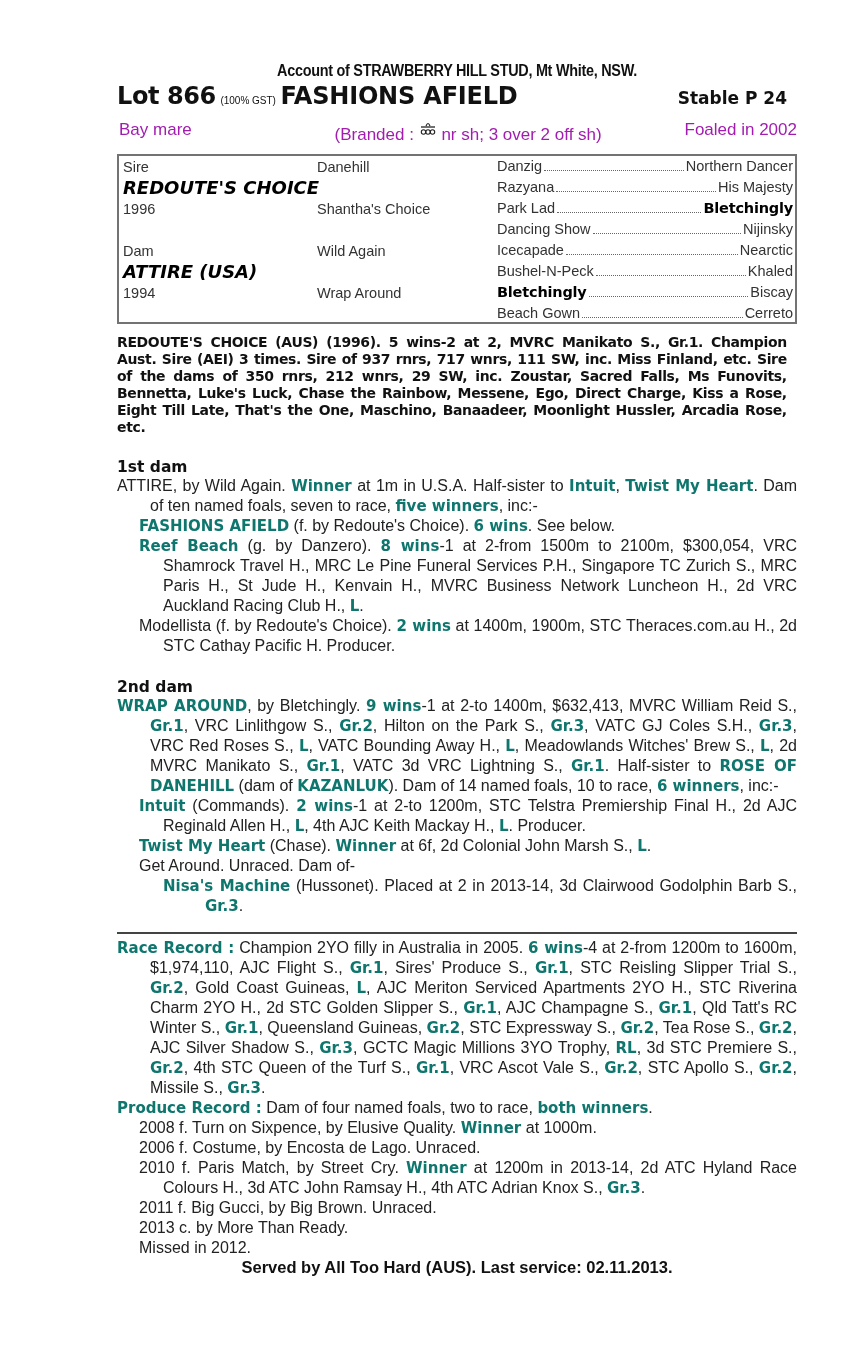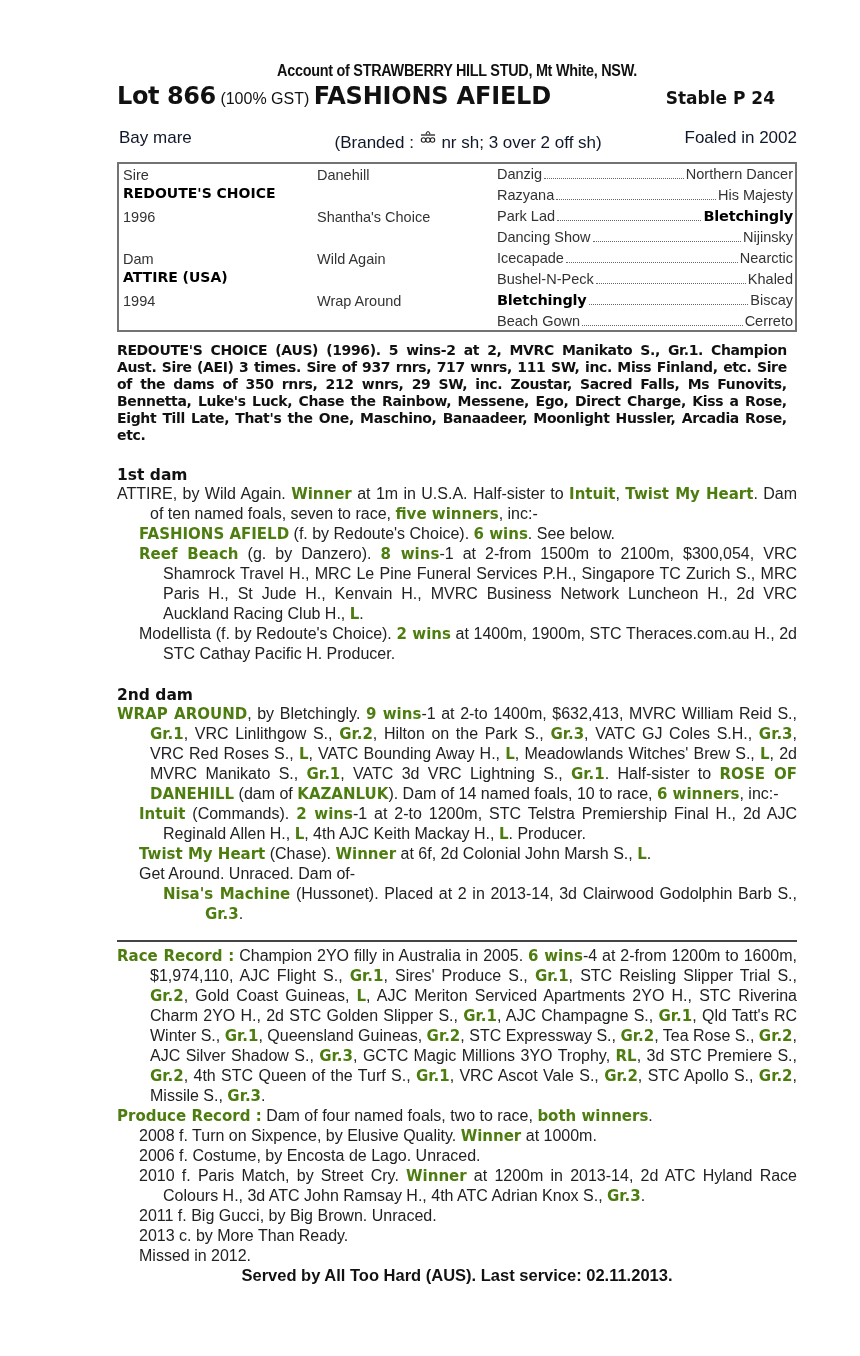"(100% GST)" .gst { font-size: 16px -> 10px }
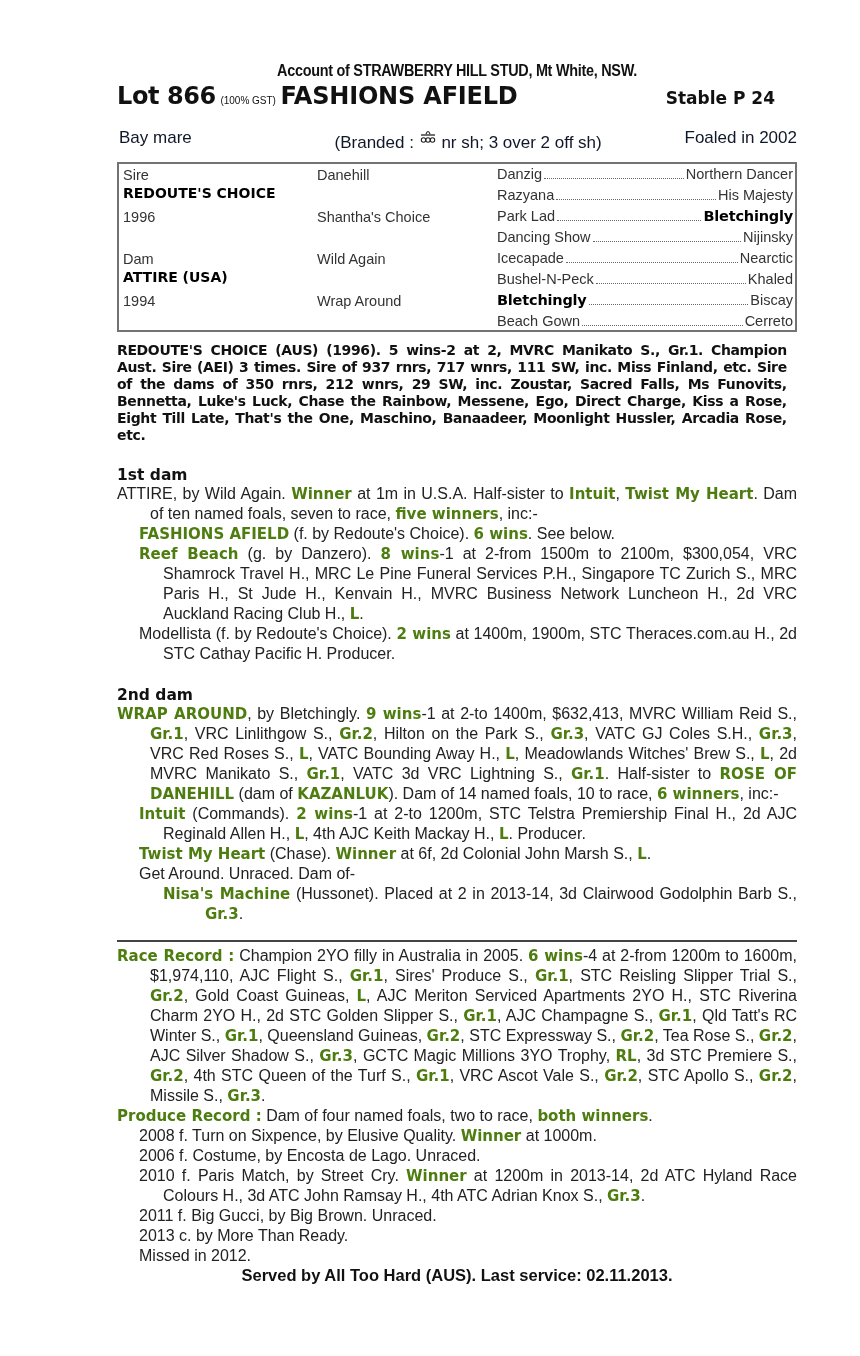"Stable P 24" .stable { margin-right: 22px -> 10px }
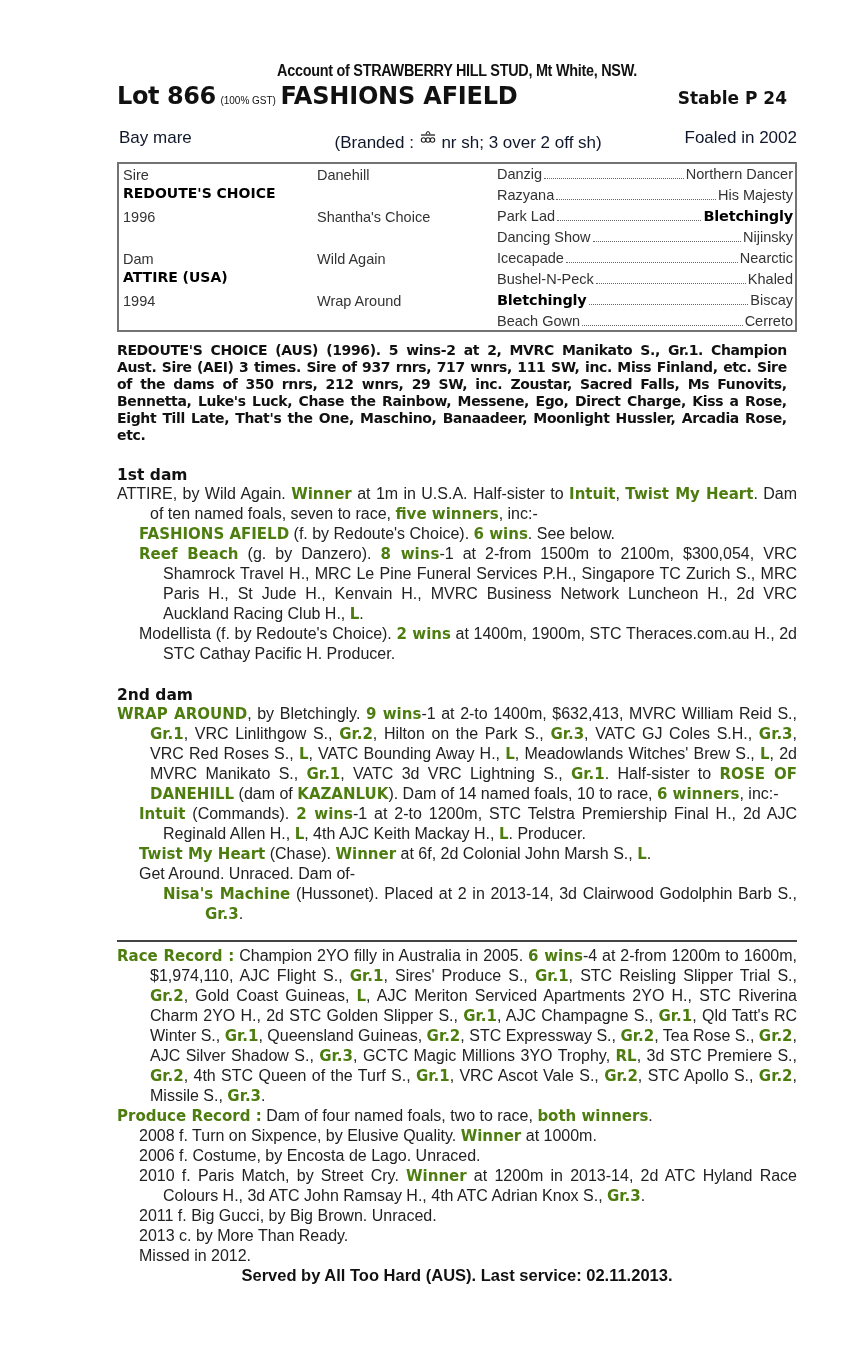"Bay mare" .sub-row { color: #0f172a -> #a21caf; margin-top: 16px -> 8px }
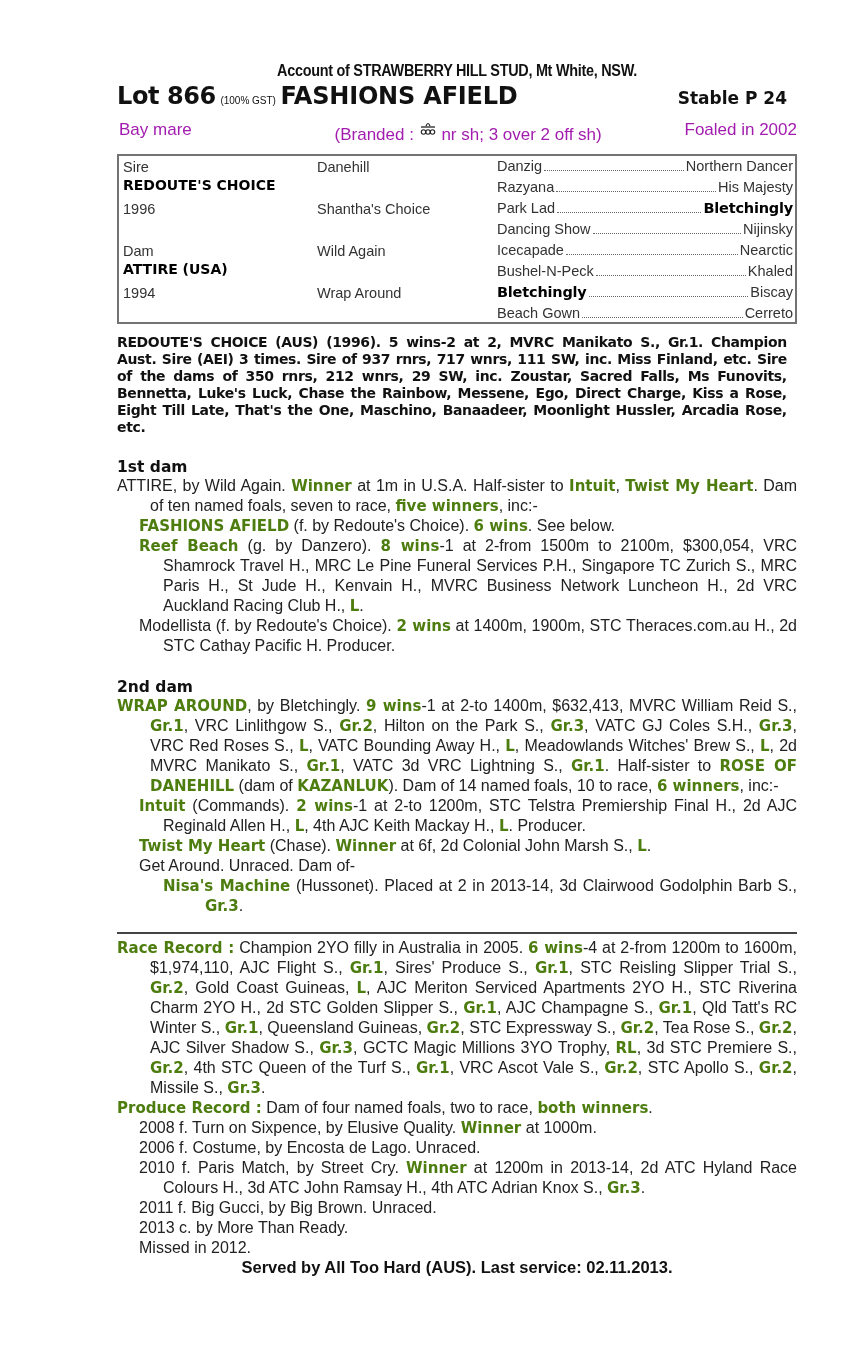"REDOUTE'S CHOICE" .ped .big { font-size: 14px -> 18px; font-style: none -> italic }
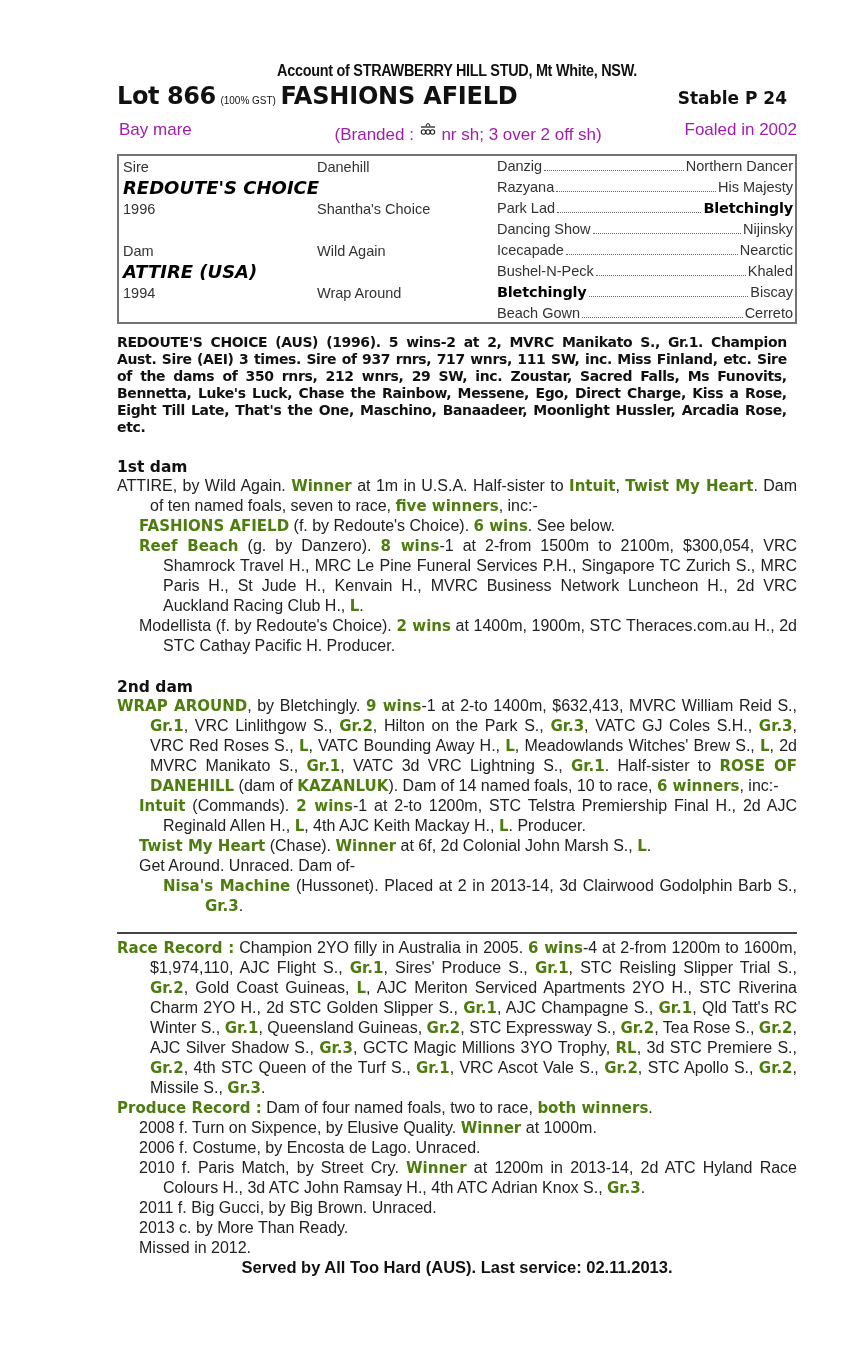"Winner" .para b, .b2 { color: #4d7c0f -> #0f766e }
